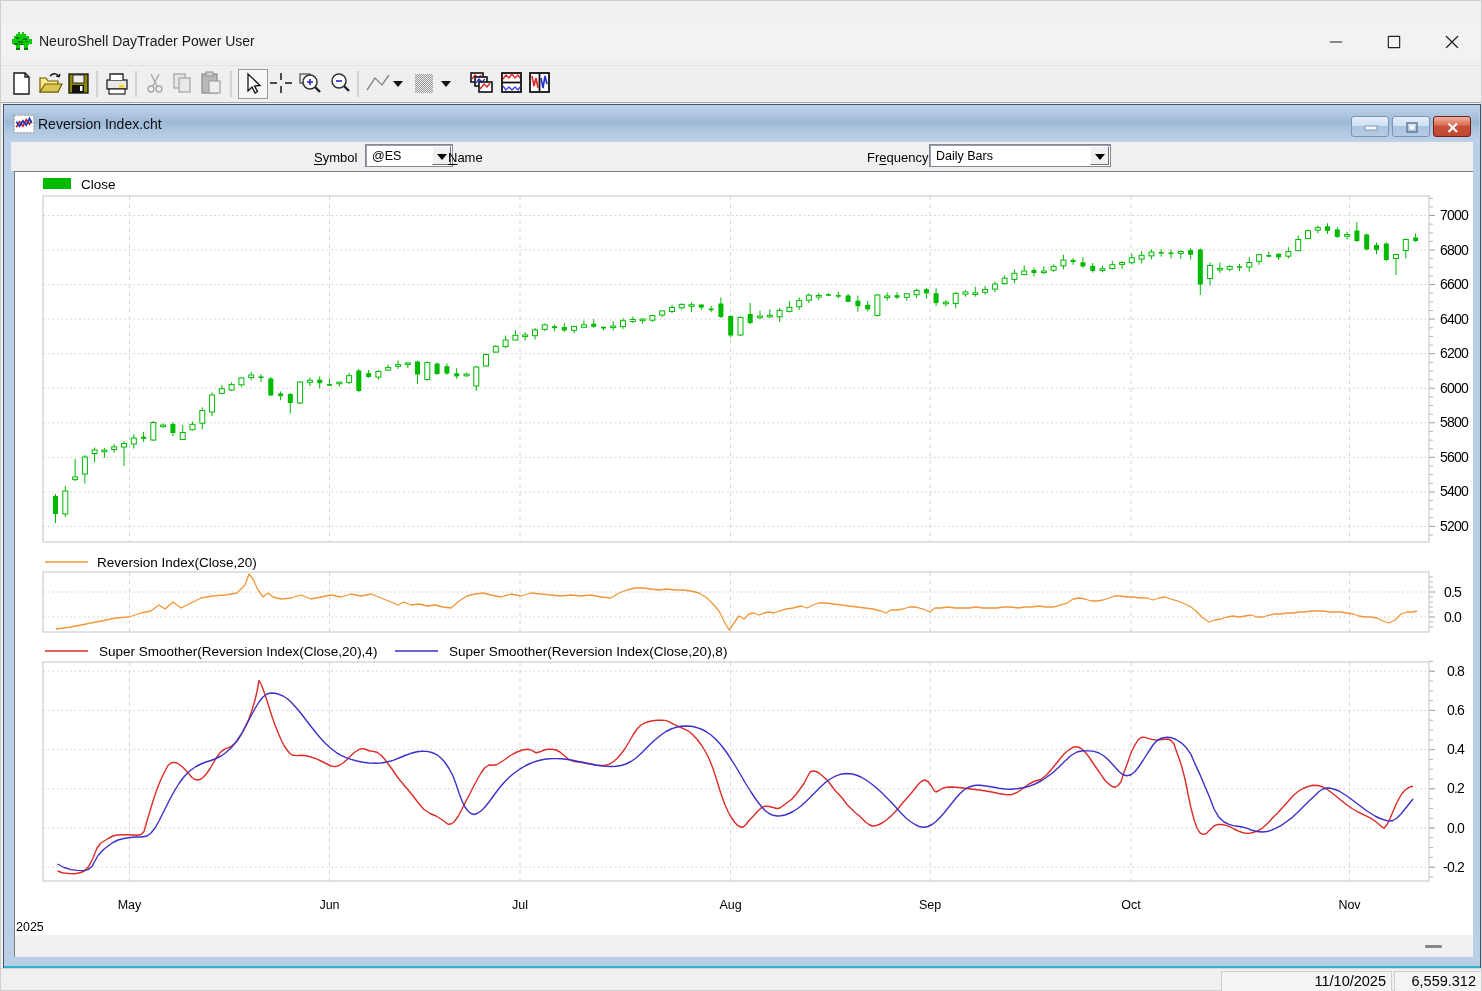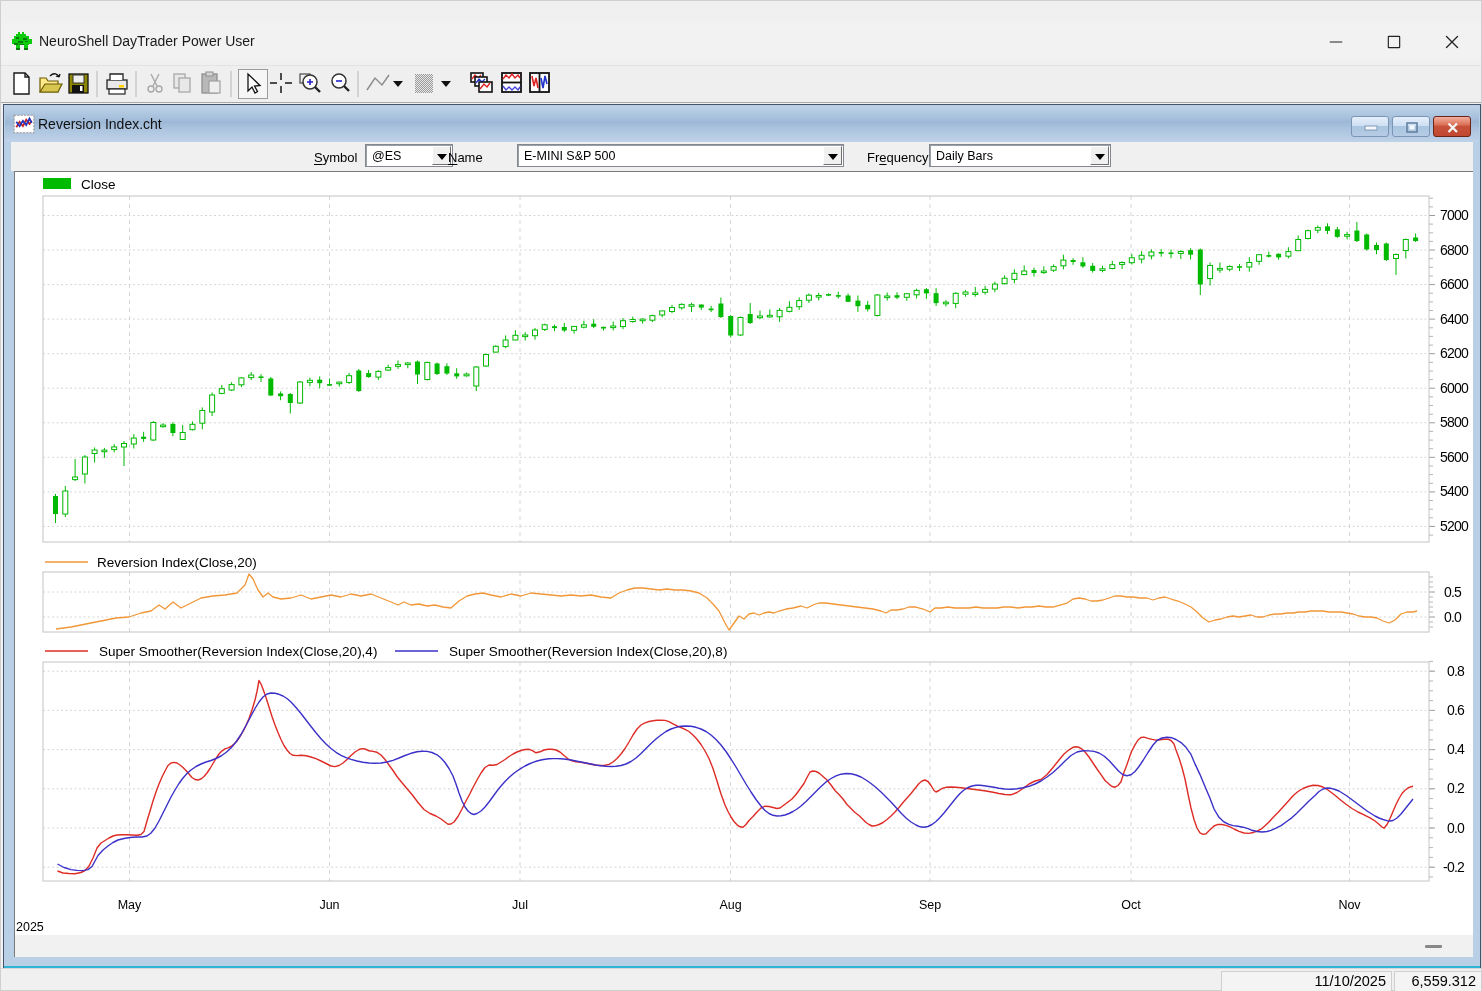"E-MINI S&P 500" div.combo { html: <div> <span>E-MINI S&amp;P 500</span> <span></span> </div> -> none }
